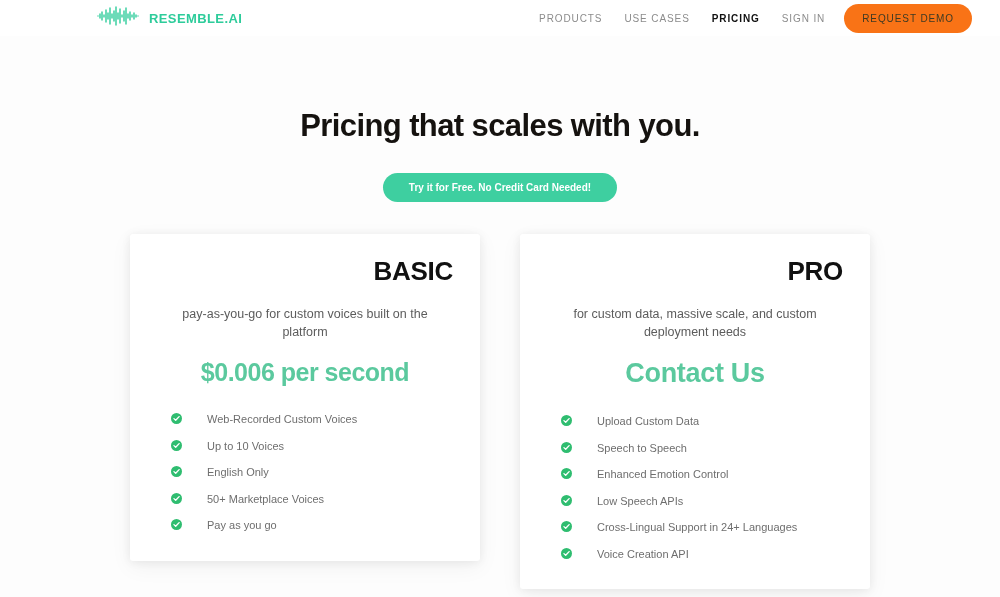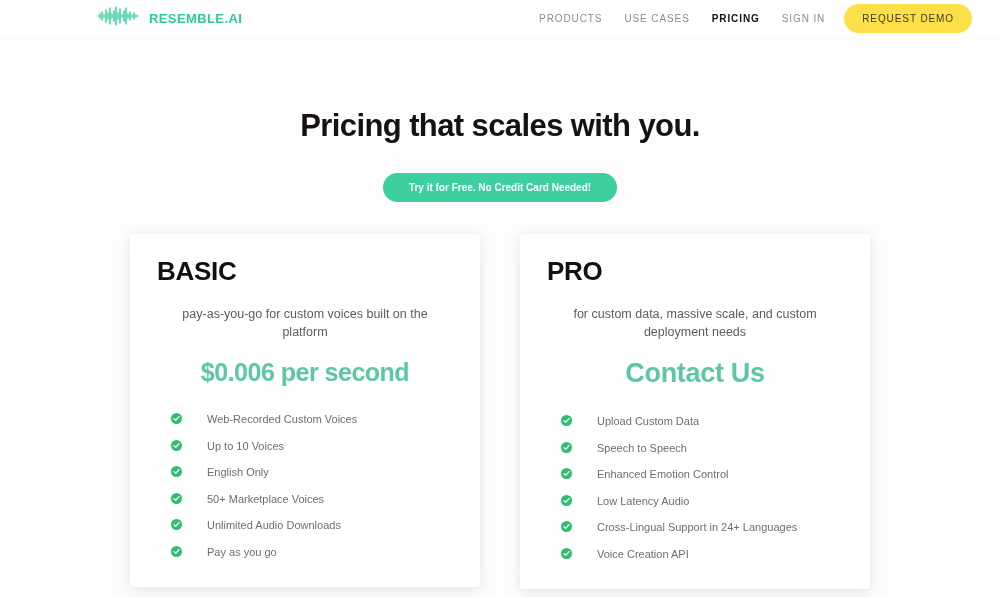"REQUEST DEMO" .demo-btn { background: #fde047 -> #f97316 }
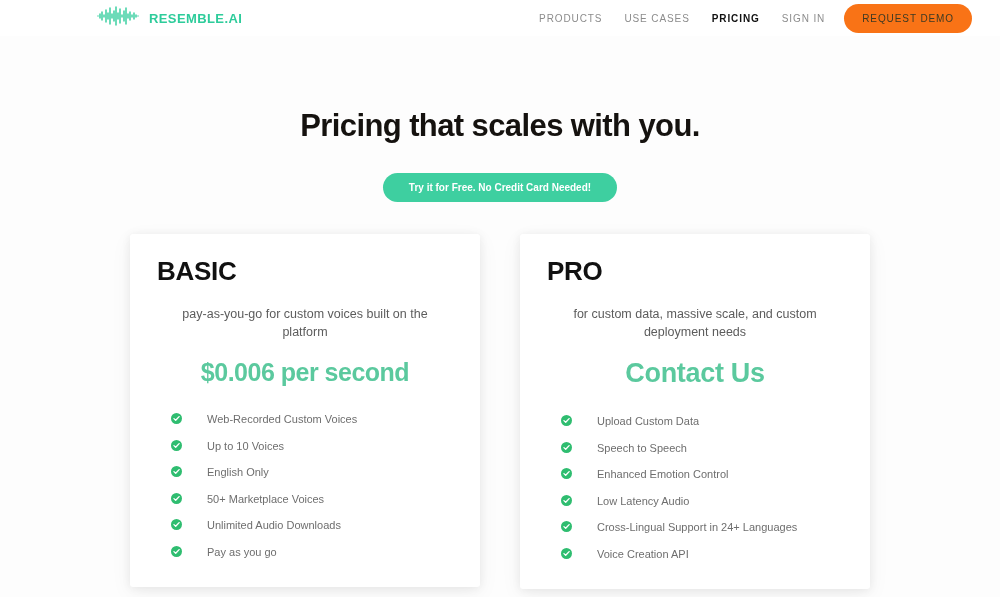"BASIC" .card-title { text-align: left -> right }
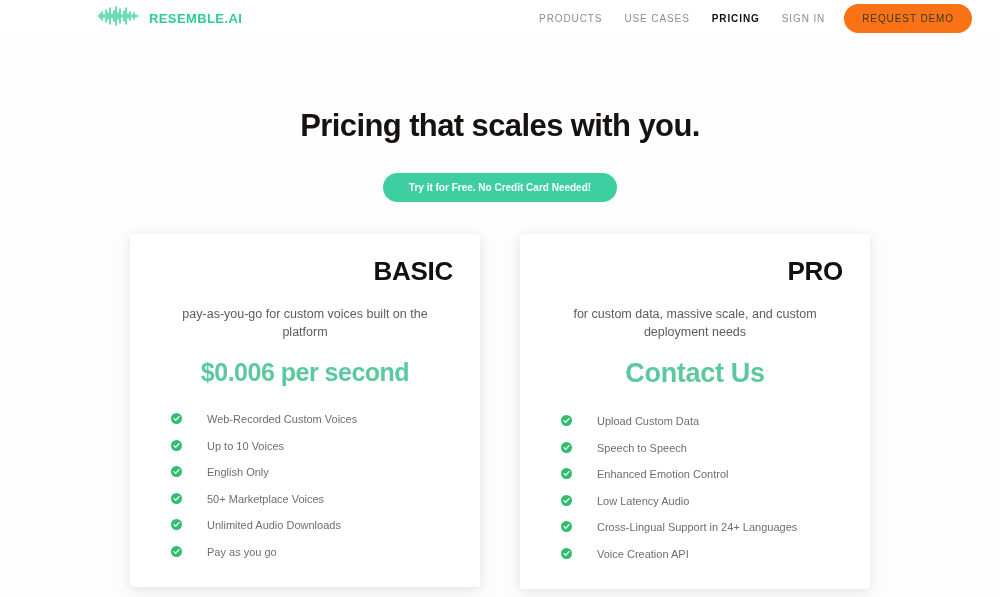"Low Latency Audio" span.feature-label { text: Latency Audio -> Speech APIs }
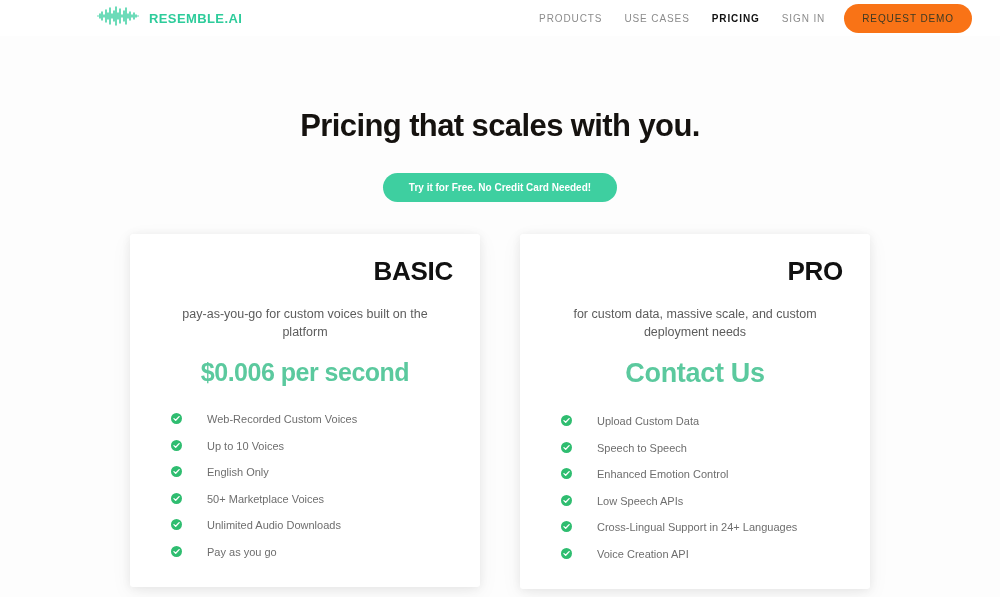"Unlimited Audio Downloads" li.feature { html: <li> <span> <svg> <circle></circle> <path></path> </svg> </span> <span>Unlimited Audio Downloads</span> </li> -> none }
